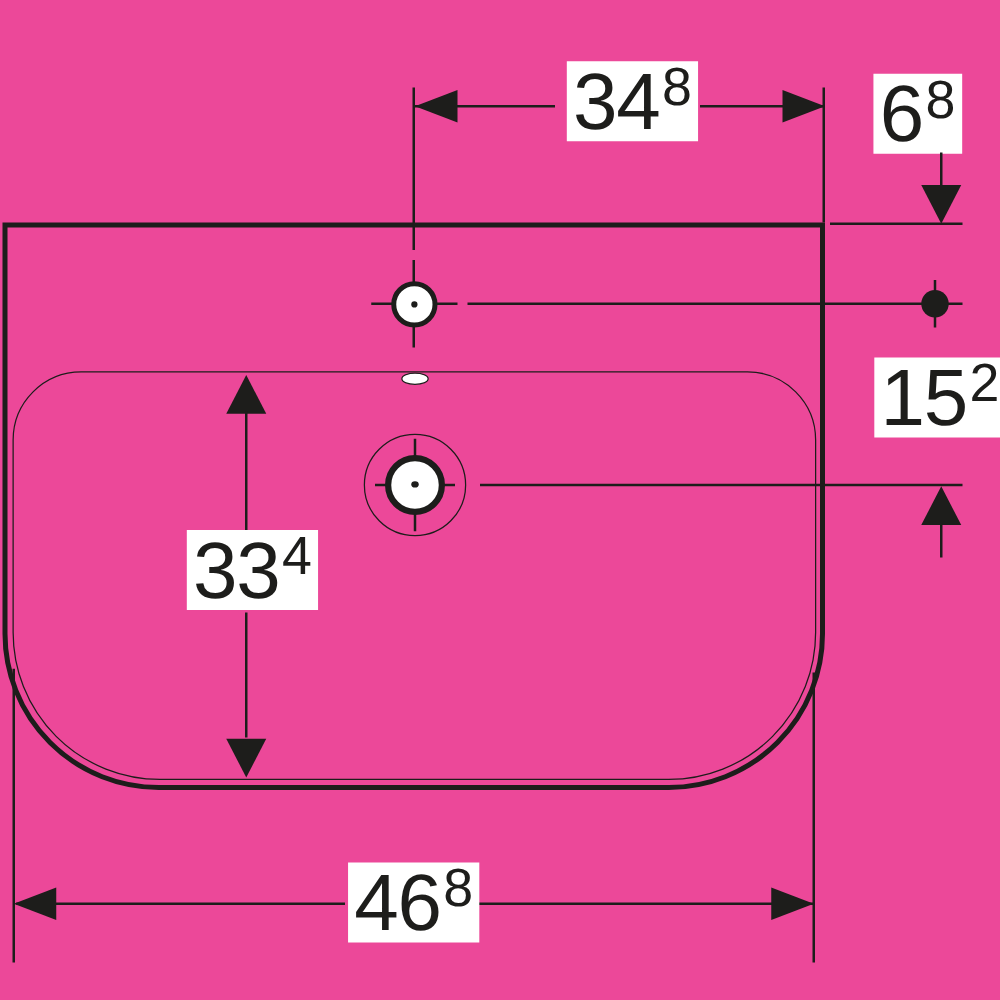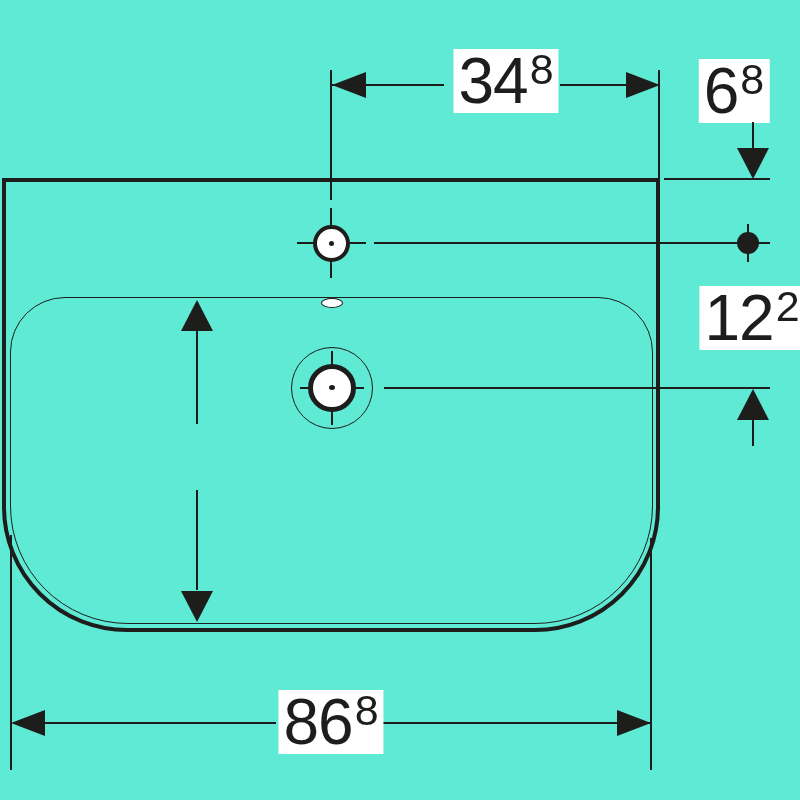"348" .canvas { background: #5eead4 -> #ec4899 }
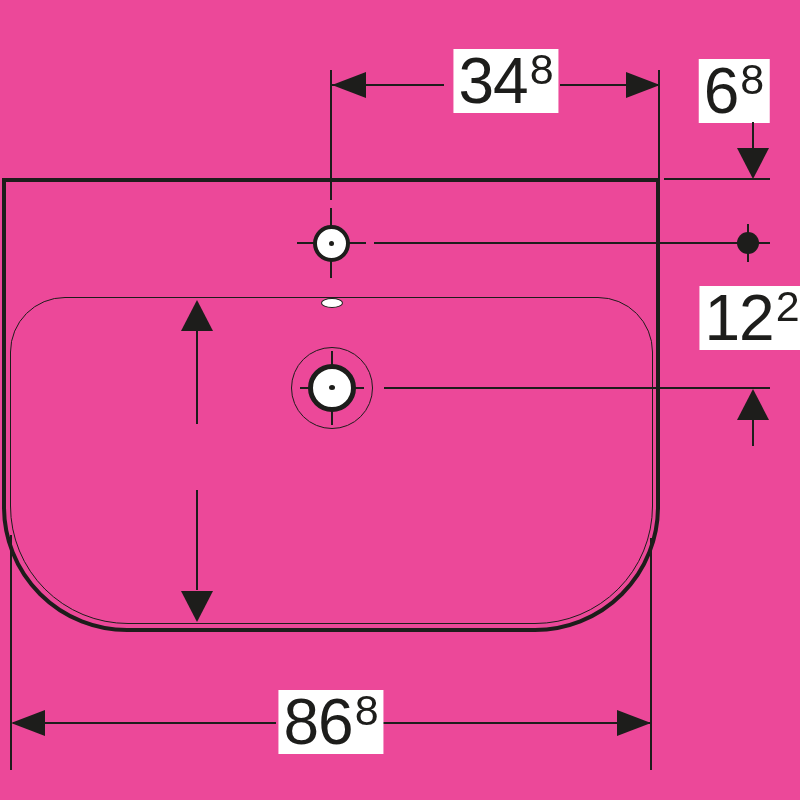"12" span { text: 12 -> 15 }
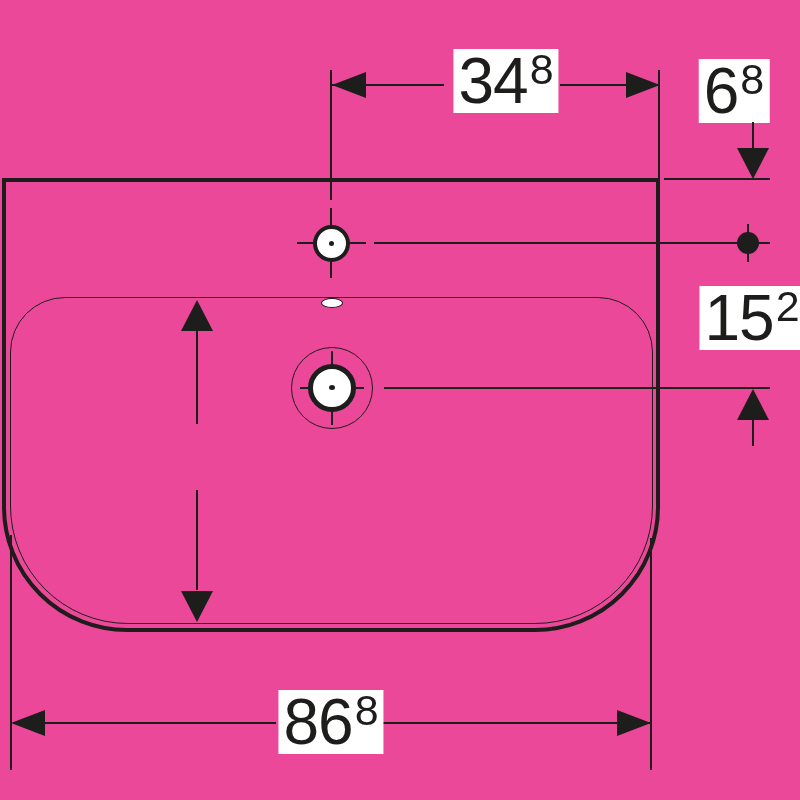"334" div.dim-text { html: none -> <div><span>33</span><span>4</span></div> }
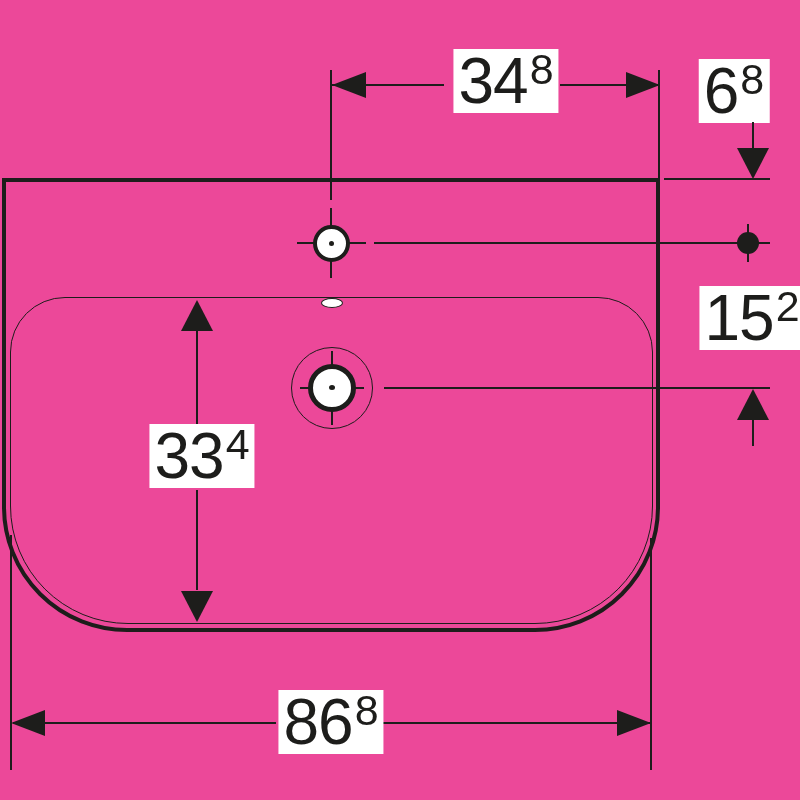"86" span { text: 86 -> 46 }
